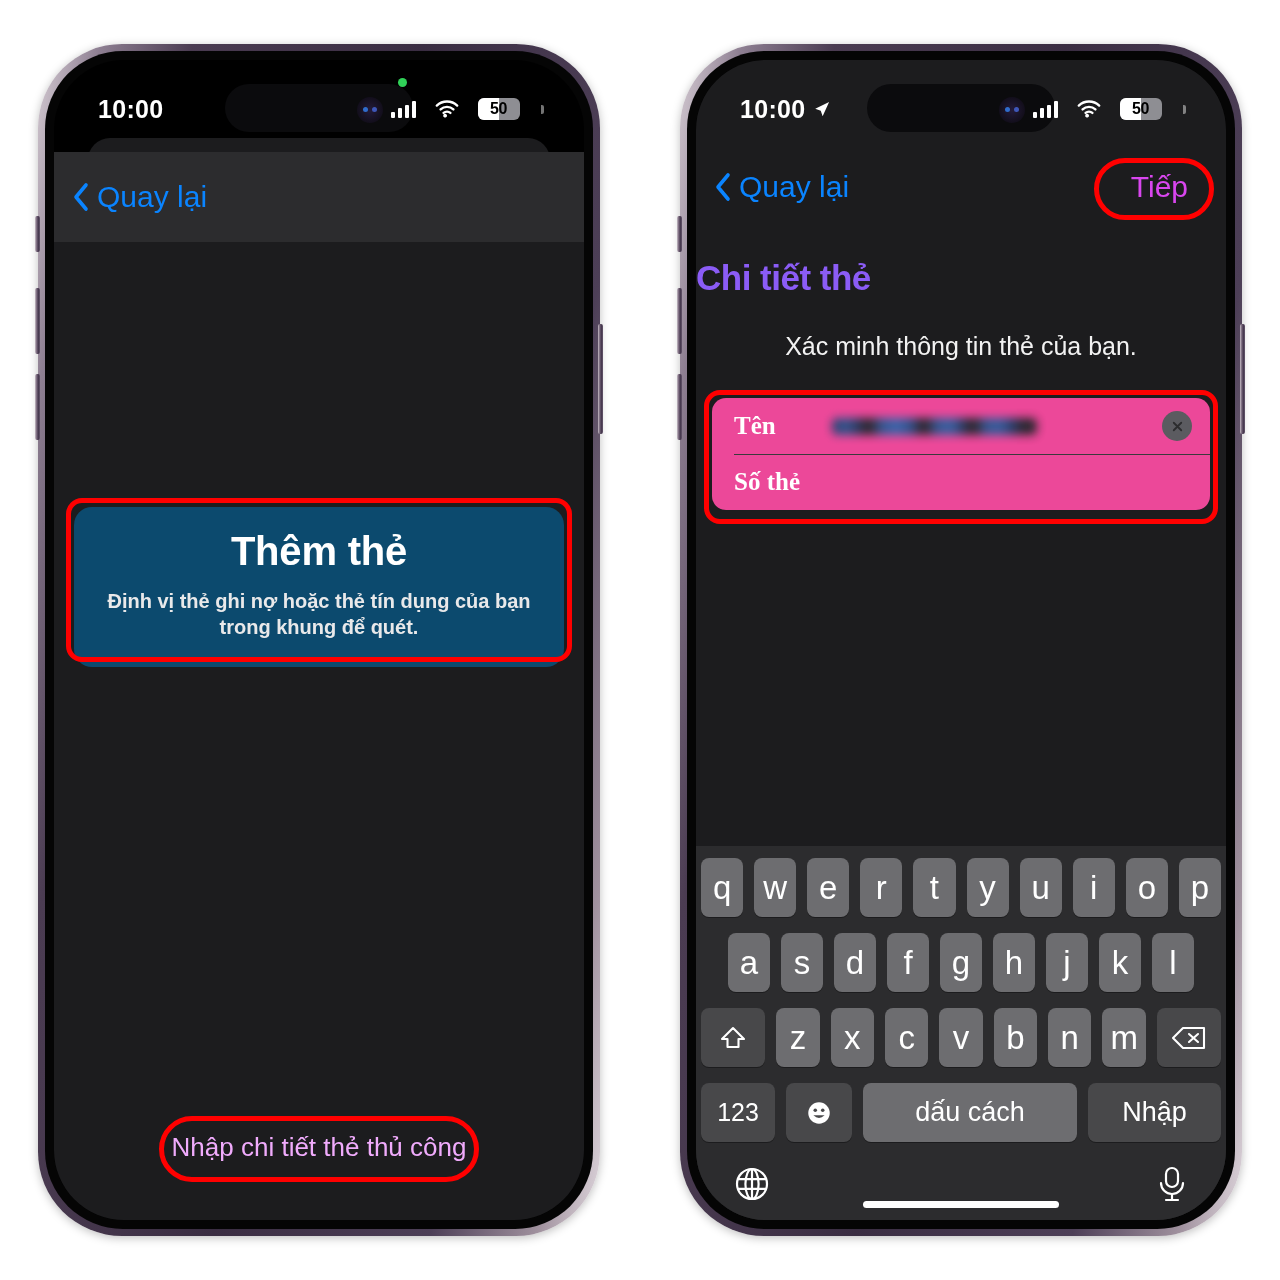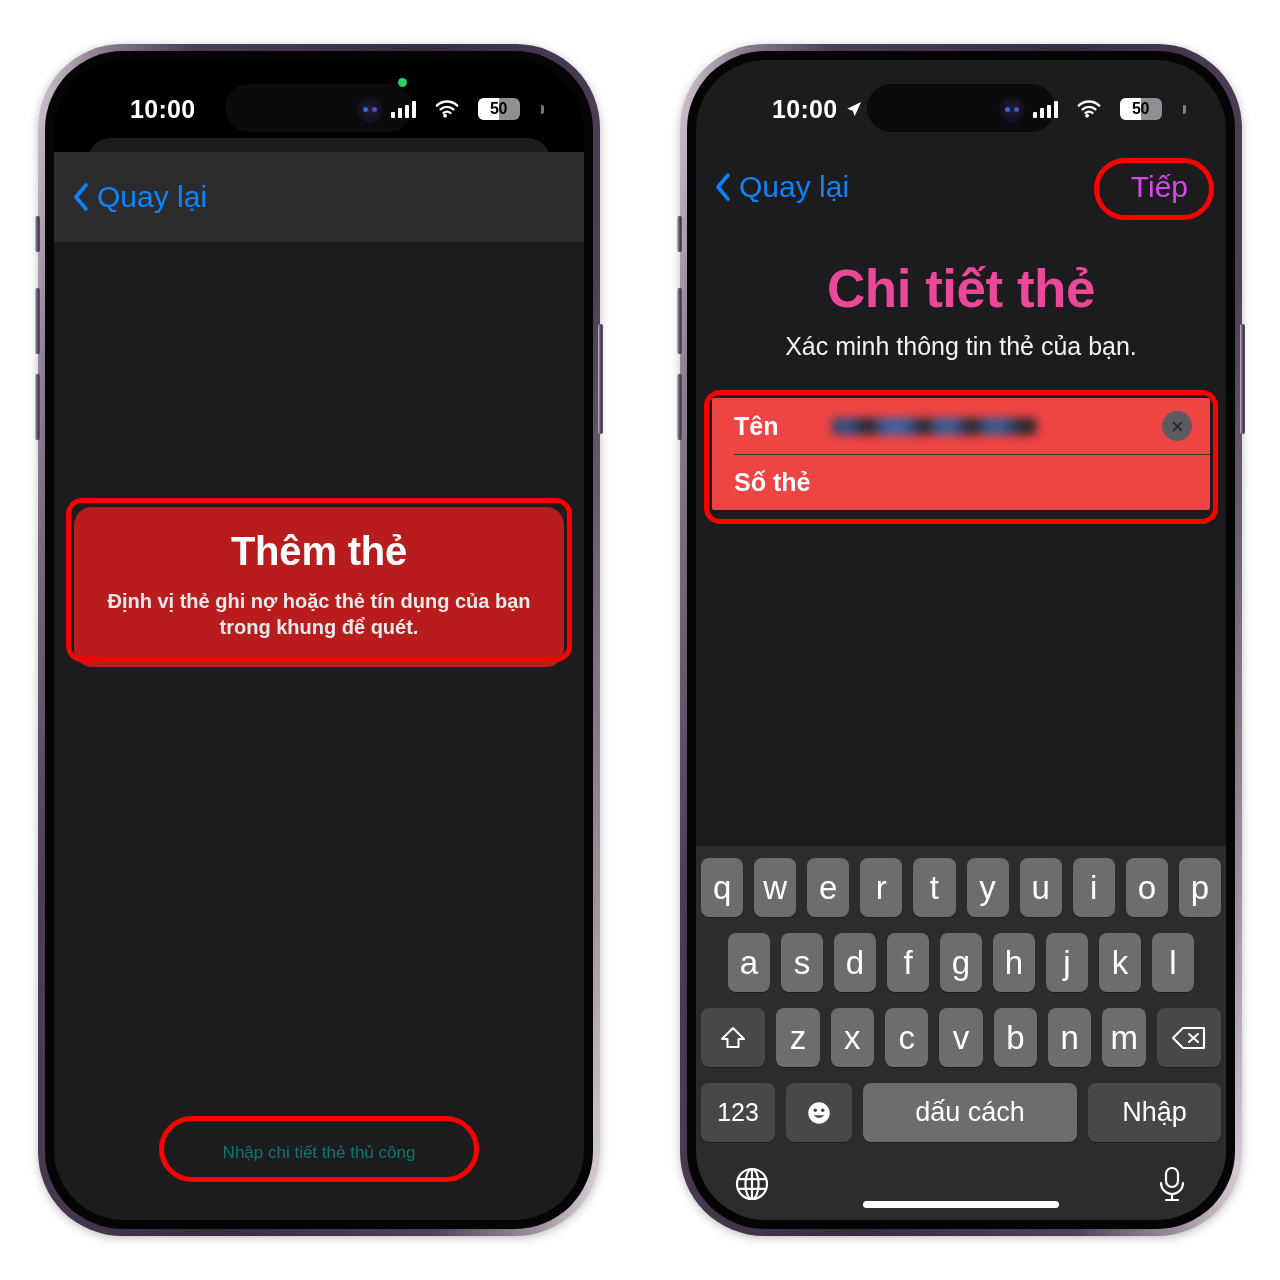"10:00" .sb-left { margin-left: 32px -> none }
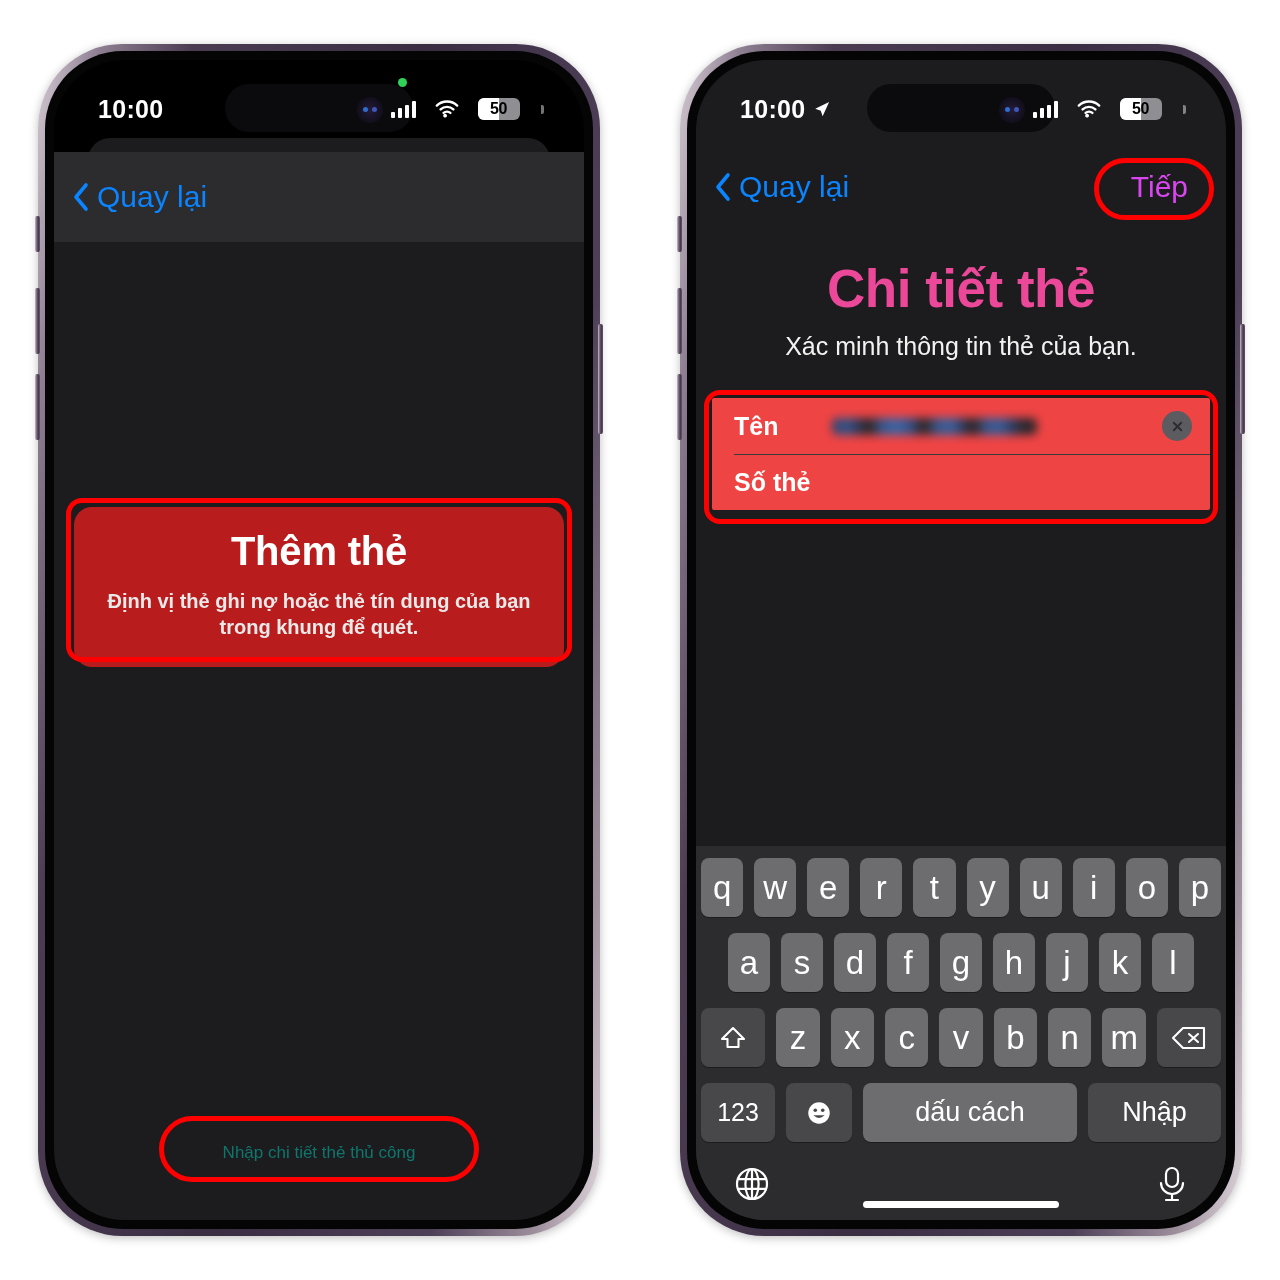"Chi tiết thẻ" .page-title { color: #ec4899 -> #8b5cf6; font-size: 53px -> 35px; text-align: center -> none }
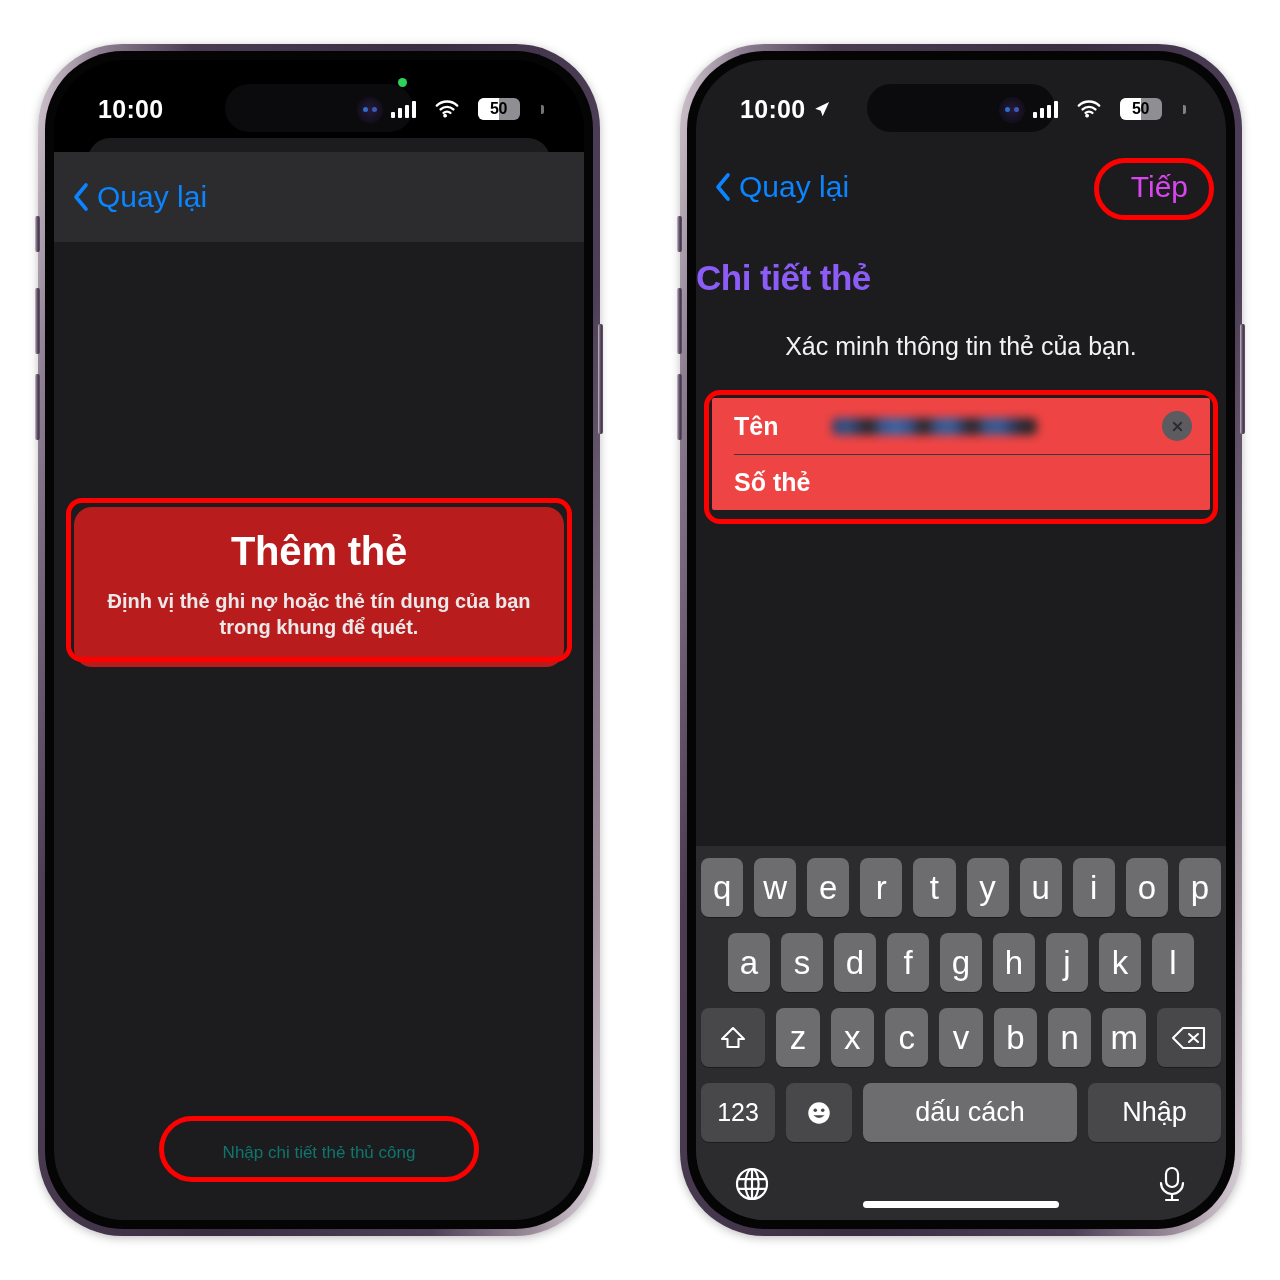"Tên" .form-group { background: #ef4444 -> #ec4899; border-radius: 2px -> 14px; font-family: none -> Liberation Serif, serif }
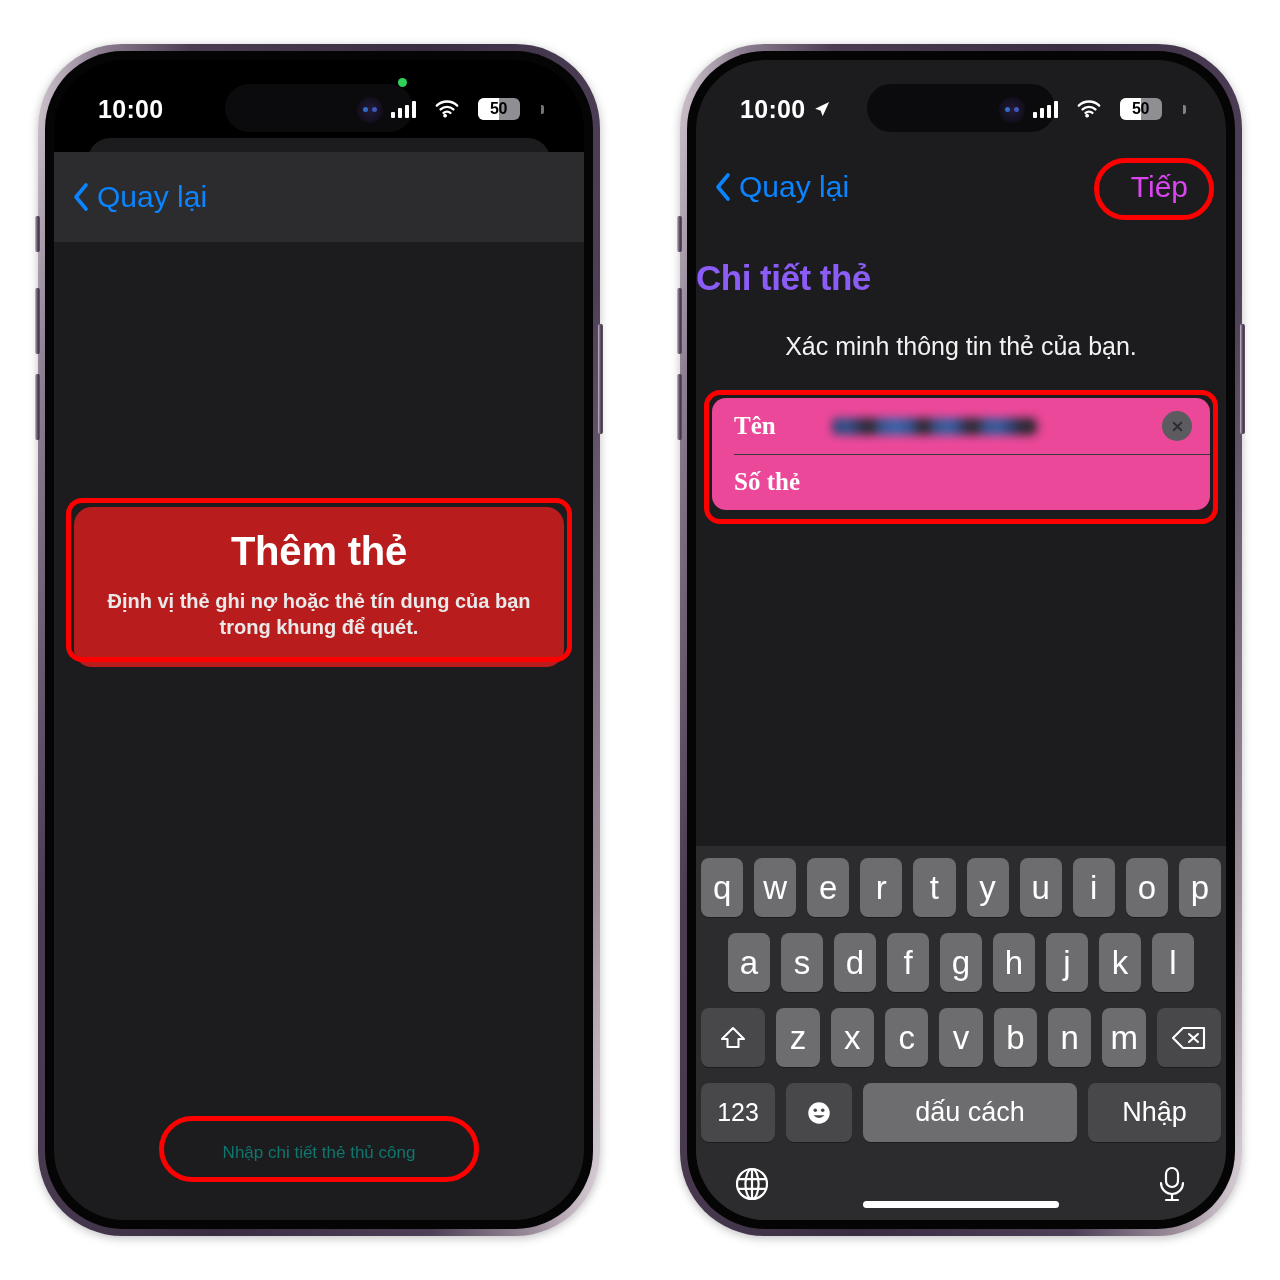"Thêm thẻ" .hint-card { background: #b91c1c -> #0c4a6e }
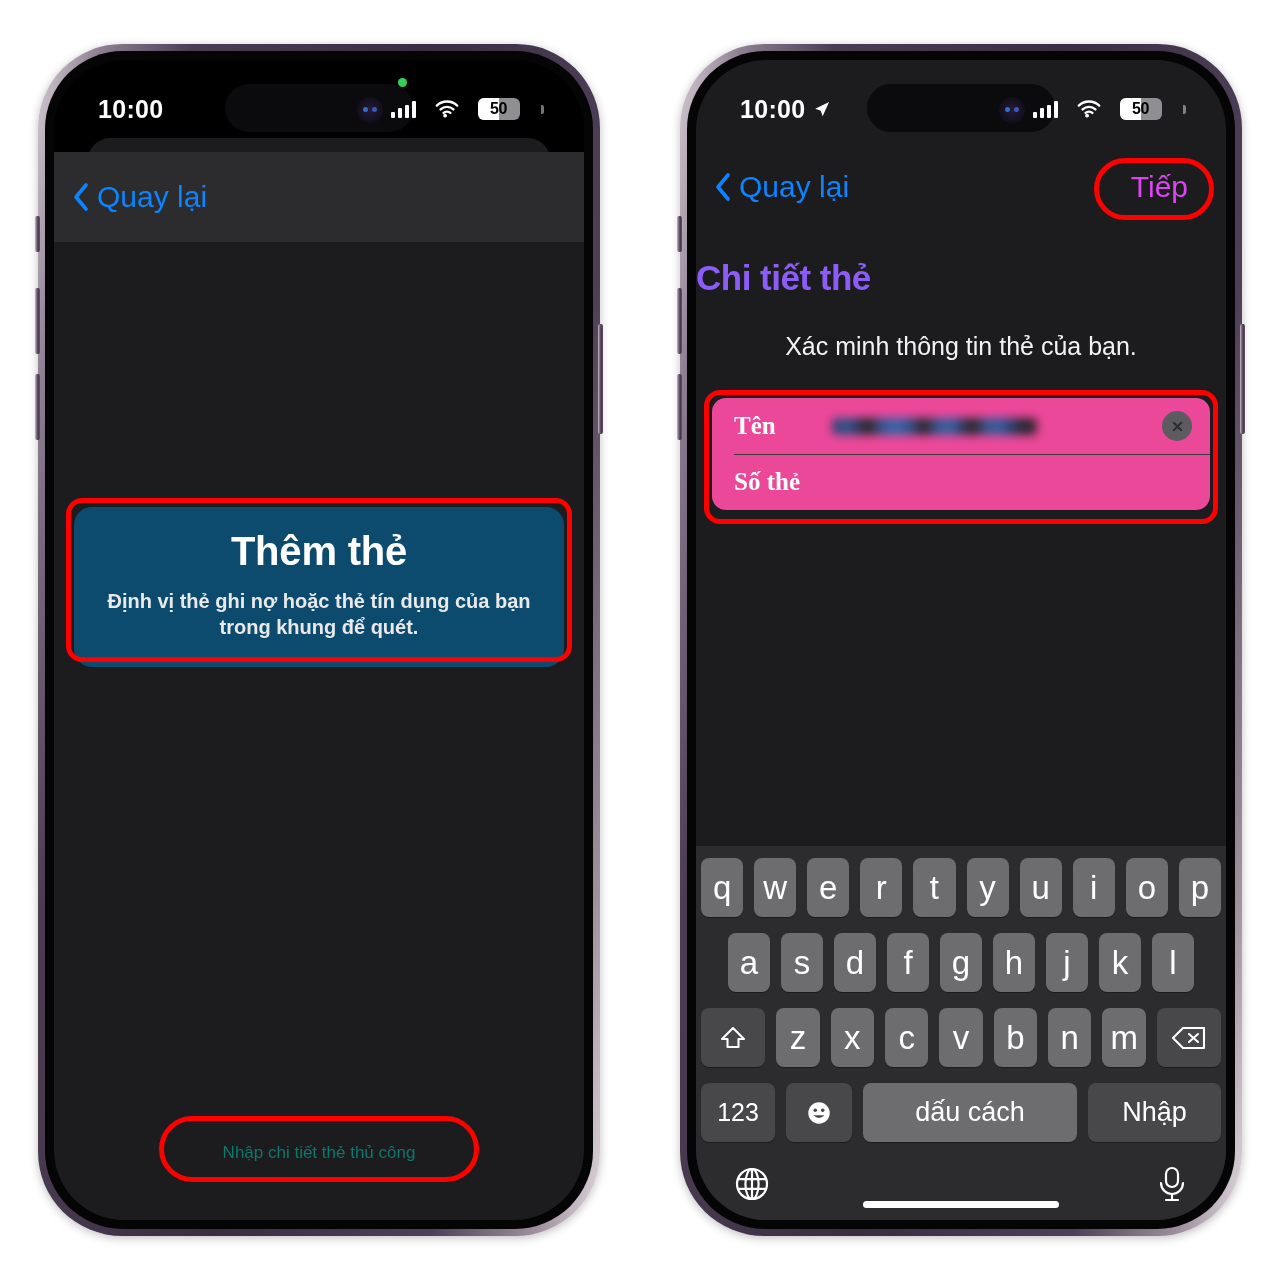"Nhập chi tiết thẻ thủ" .manual-btn { color: #0f766e -> #f0abfc; font-size: 17px -> 26px }
